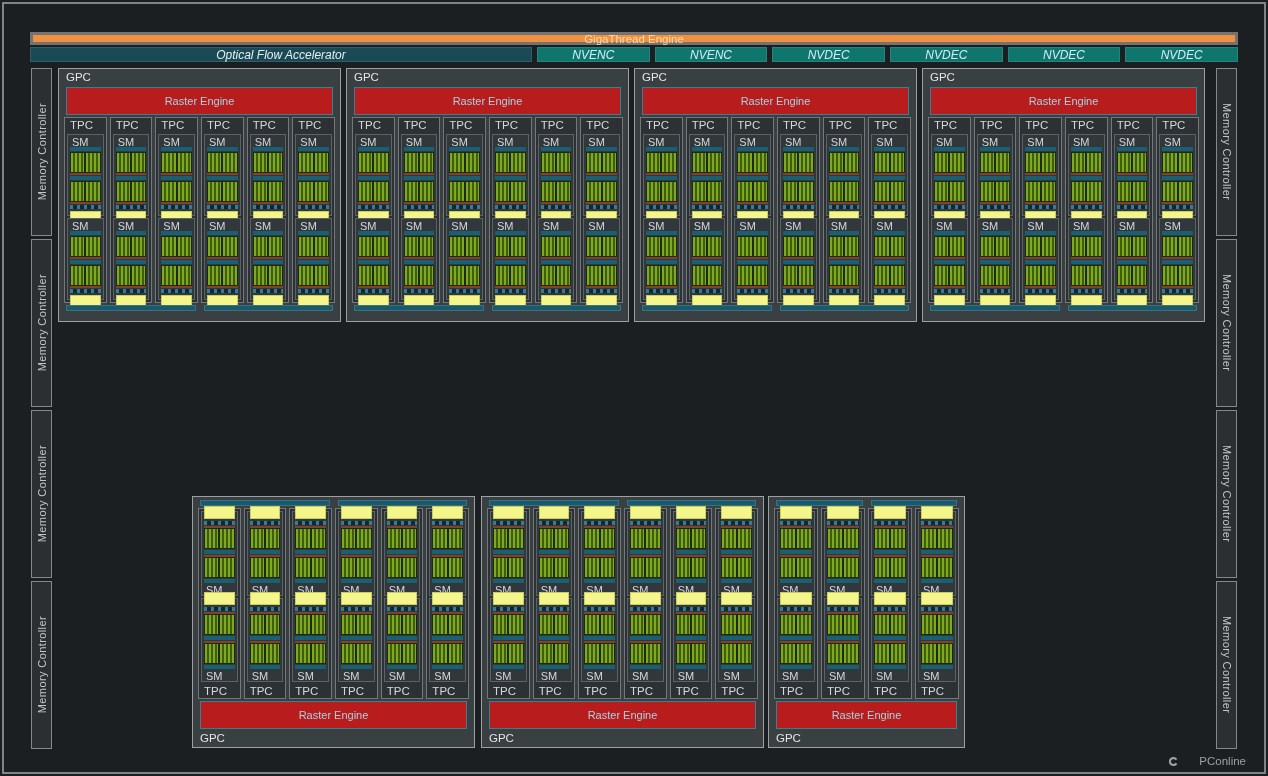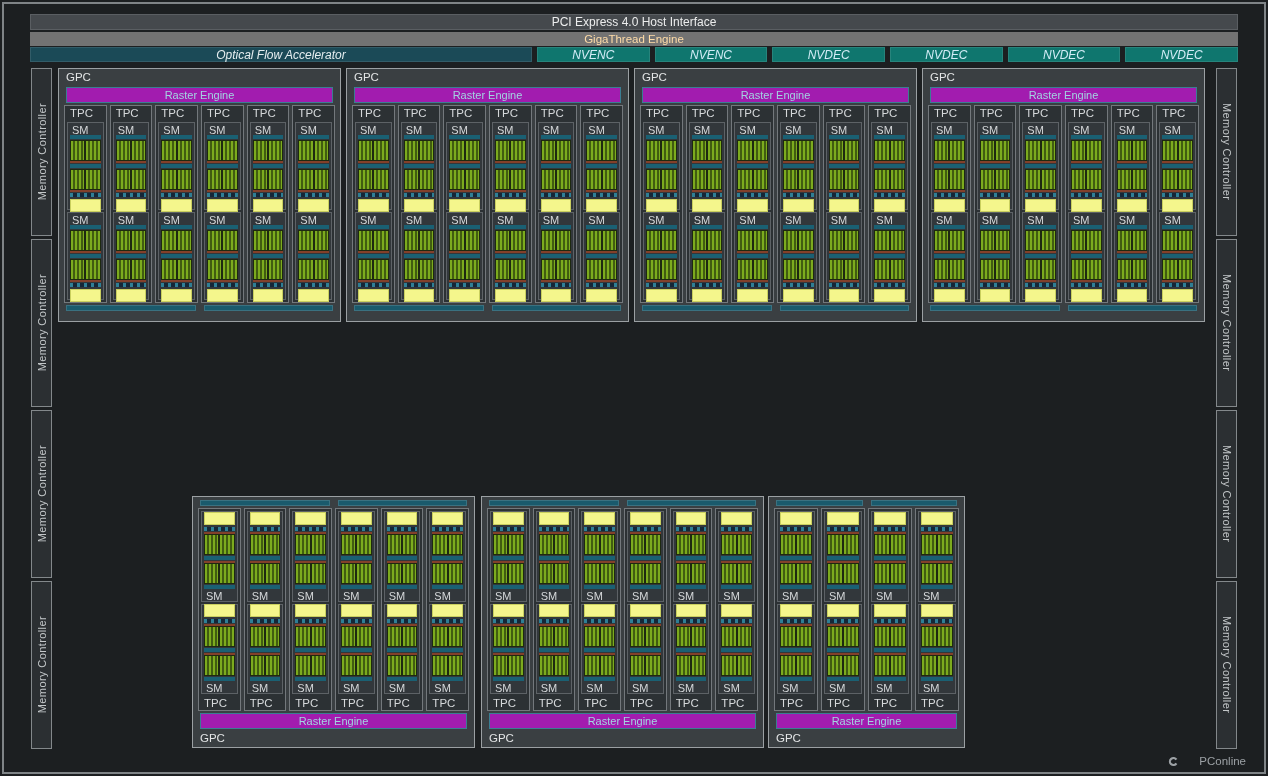"PCI Express 4.0 Host Interface" div.bar { html: <div> <span>PCI Express 4.0 Host Interface</span> </div> -> none }
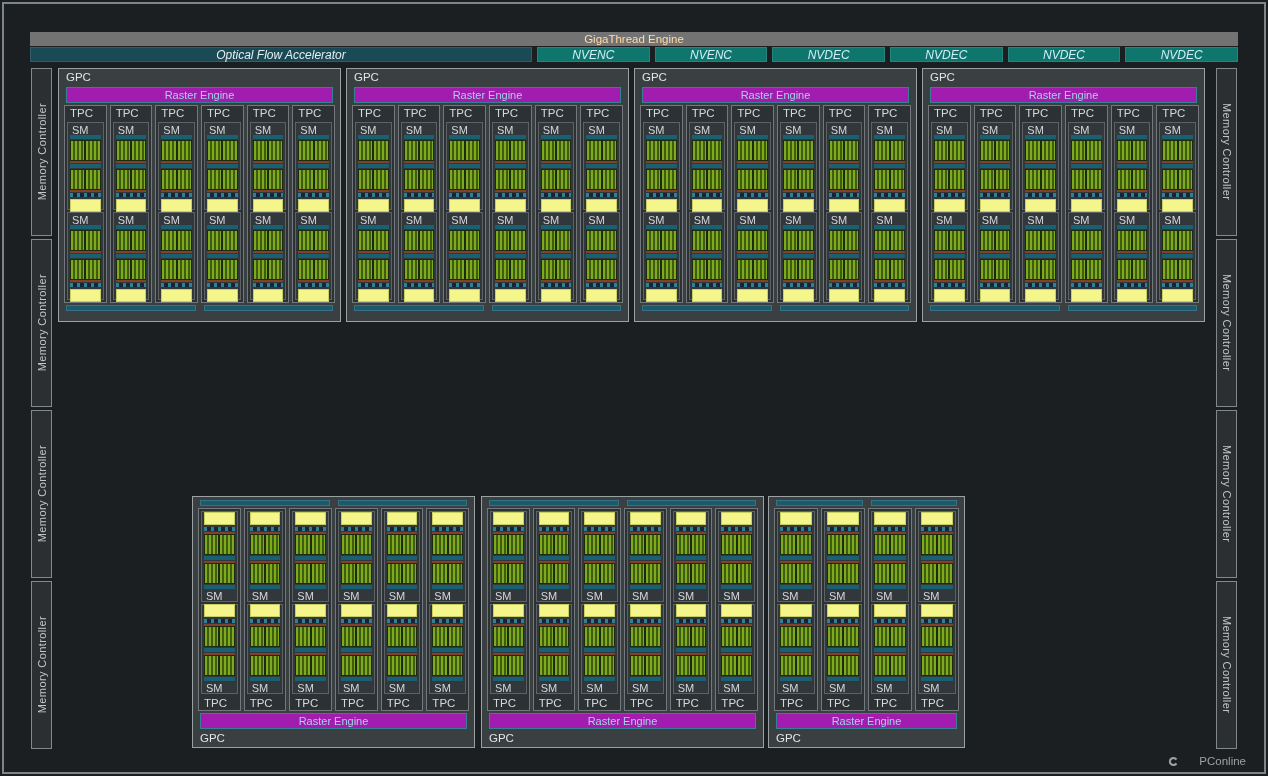"GigaThread Engine" .bar.giga { border: 7px solid #737373 -> 3px solid #737373 }
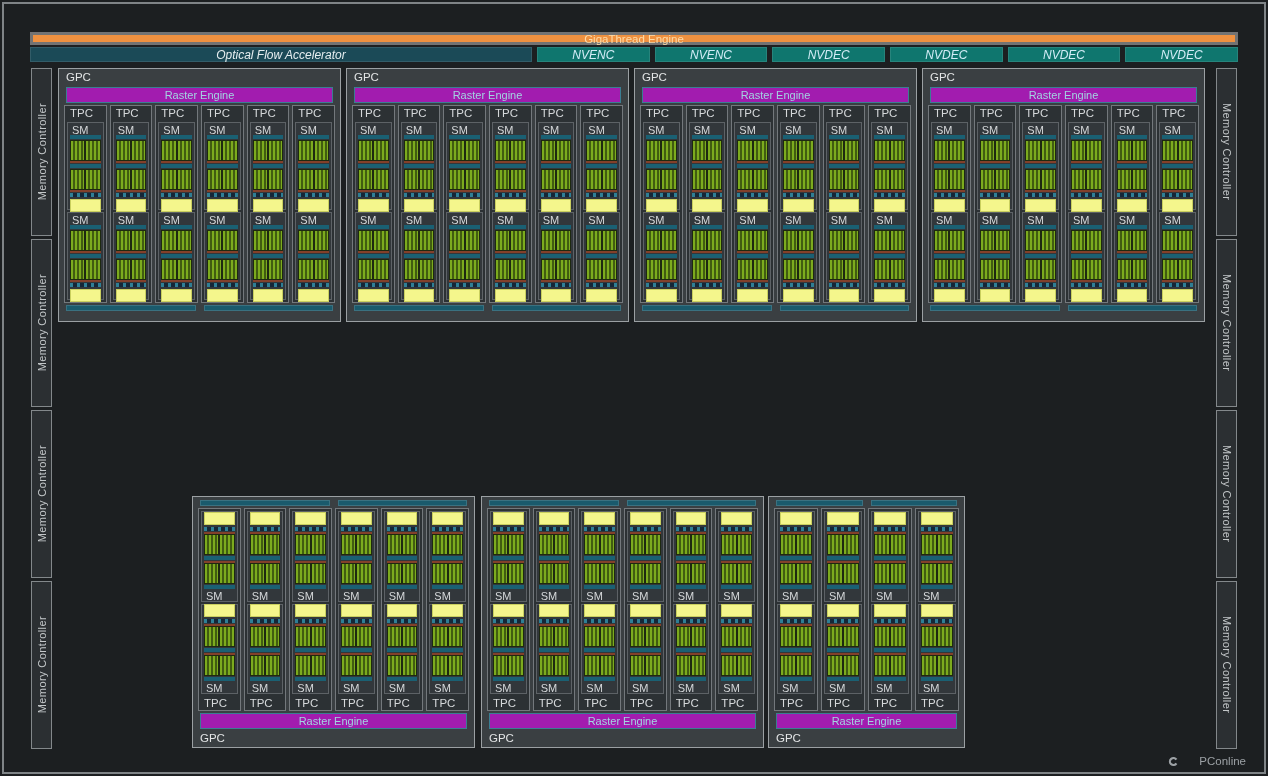"Raster Engine" .raster { background: #a21caf -> #b91c1c; height: 16px -> 28px }
